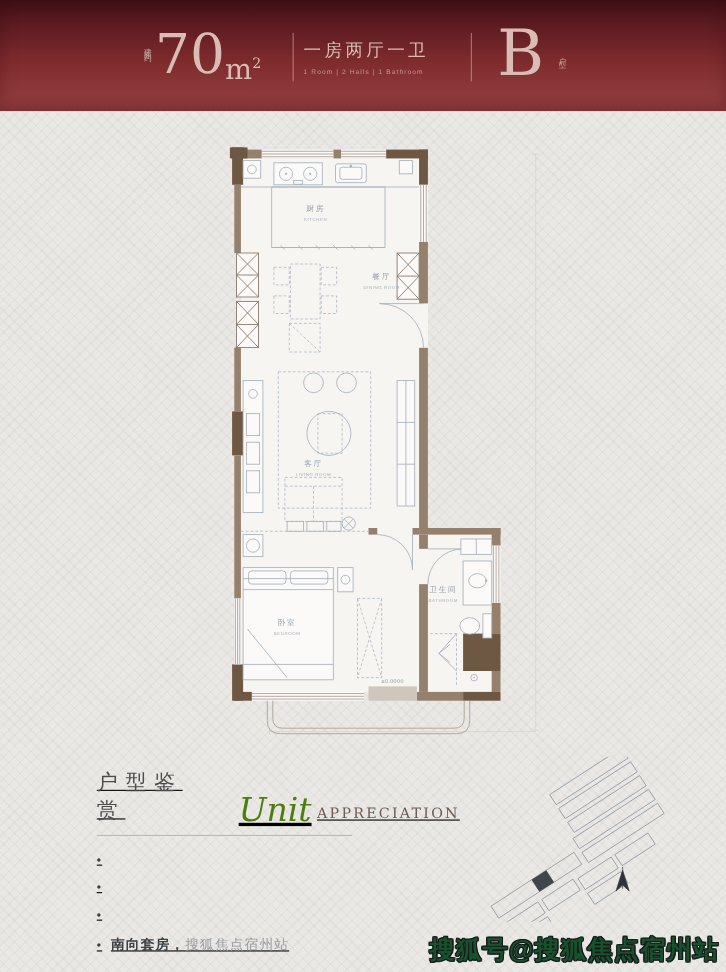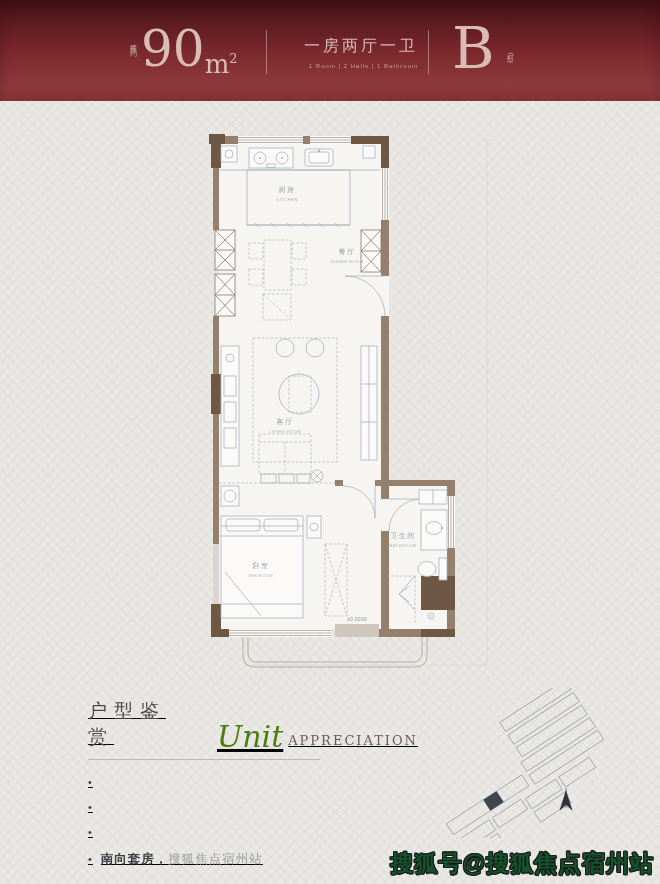"90" span.area-number { text: 90 -> 70 }
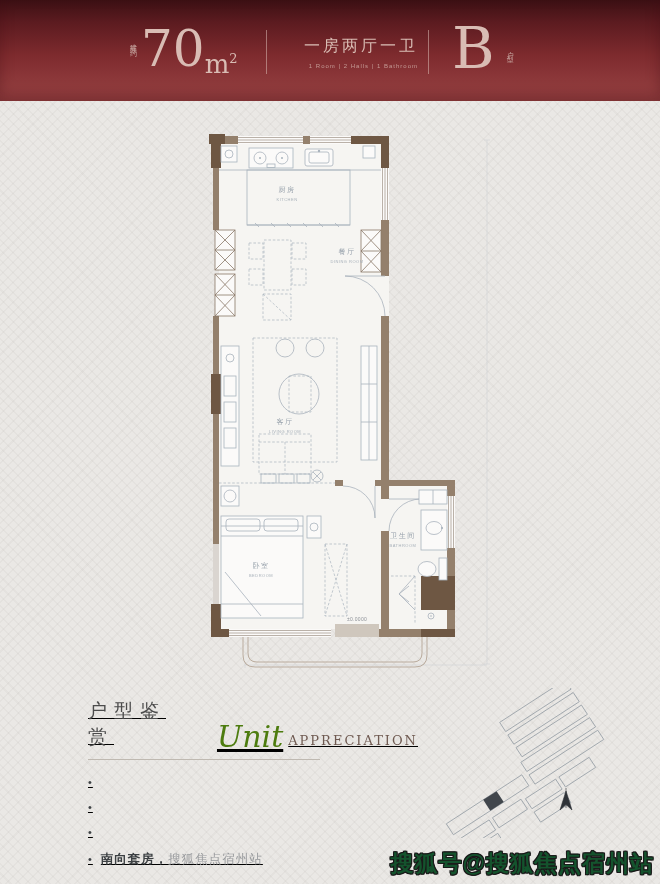"一房两厅一卫" .rooms-group { text-align: right -> left }
